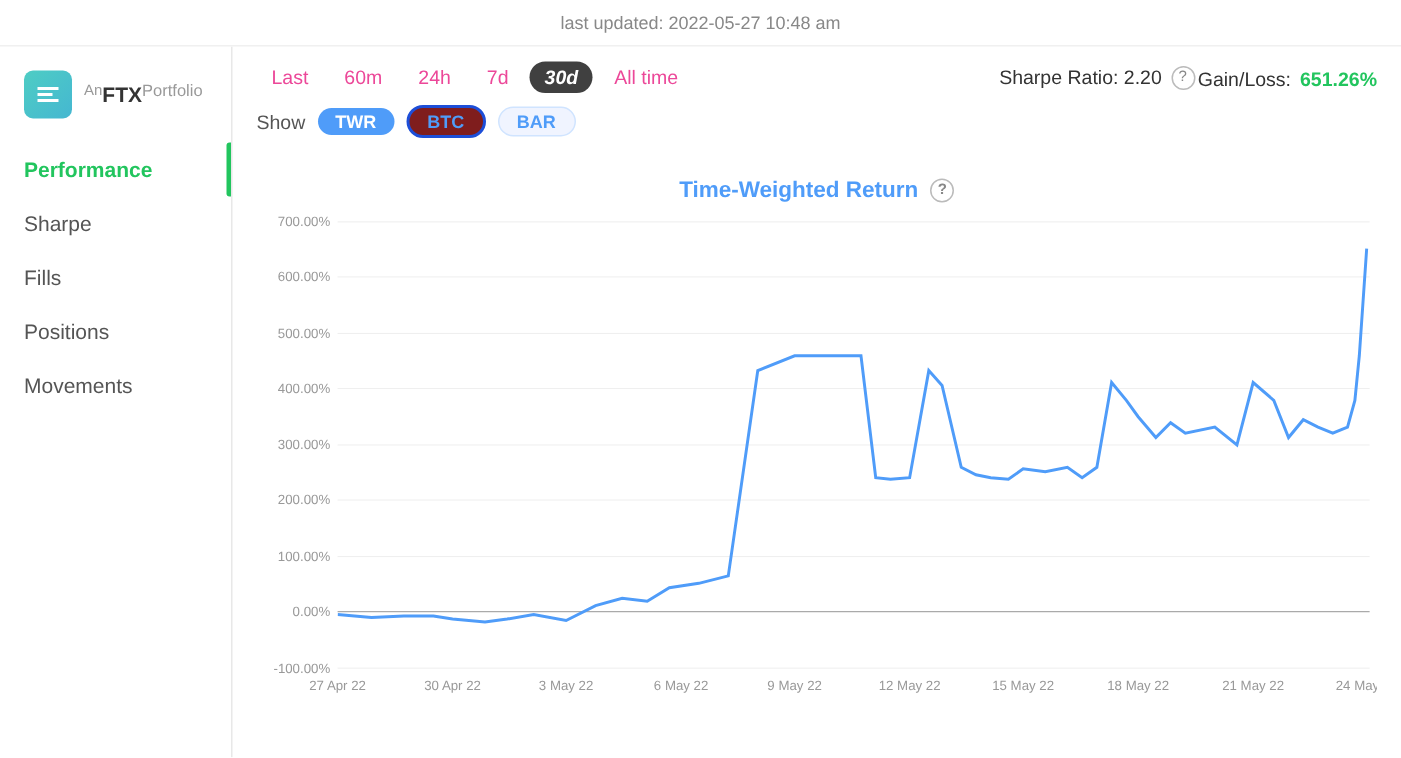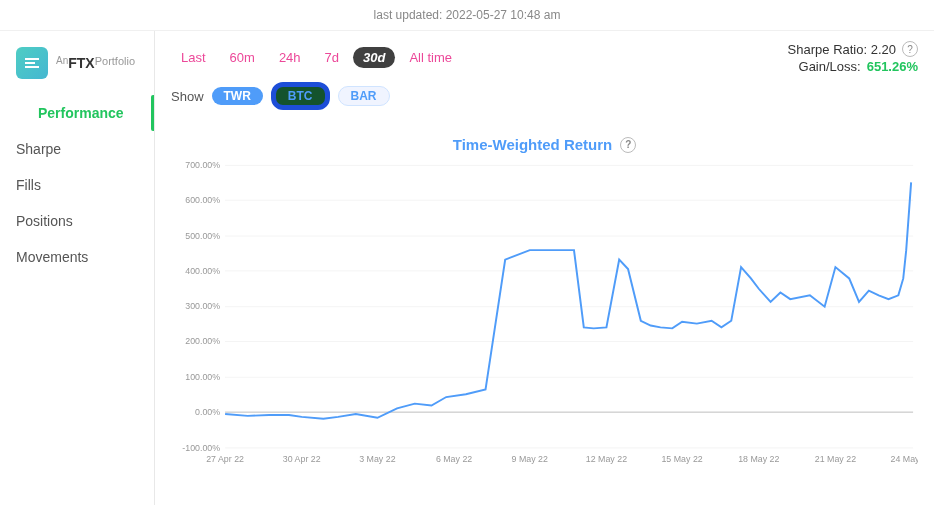"Sharpe Ratio: 2.20" .metrics { flex-direction: column -> row }
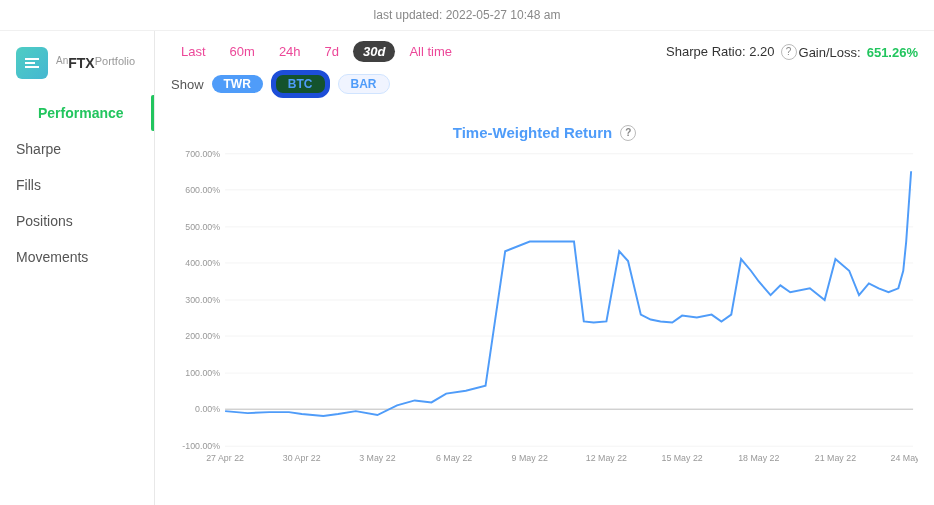"BTC" .show-btn-btc { background: #14532d -> #7f1d1d; border: 5px solid #1d4ed8 -> 2px solid #1d4ed8 }
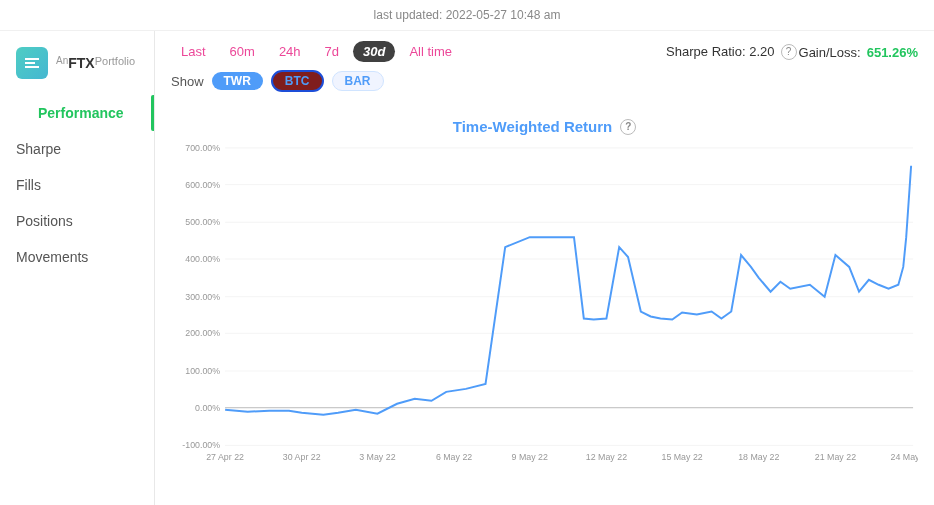"Performance" .nav-item.active { margin-left: 22px -> none }
